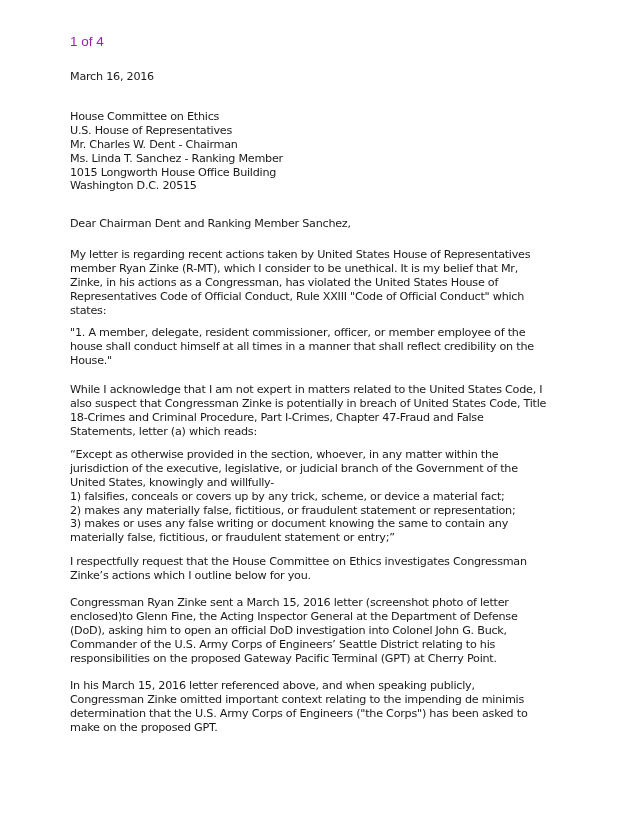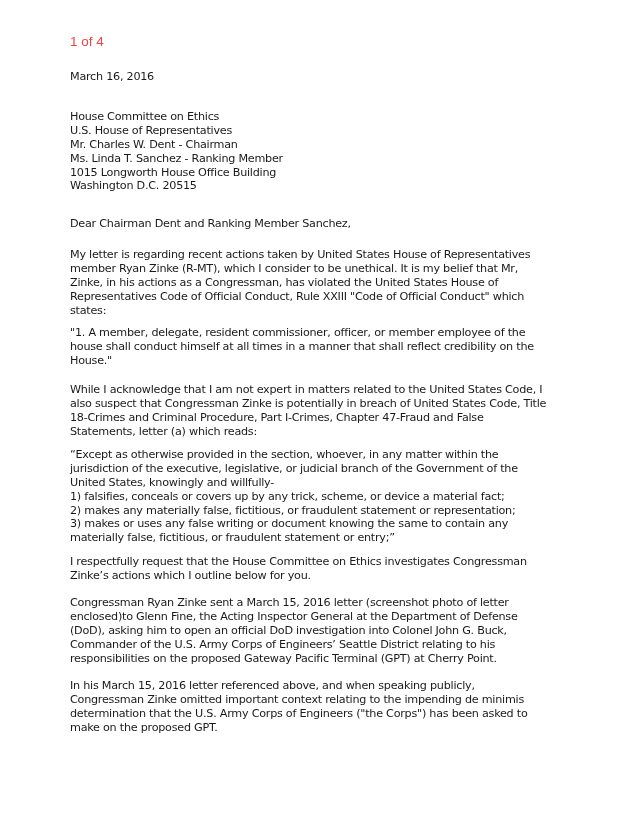"1 of 4" .page-num { color: #ef4444 -> #a21caf }
